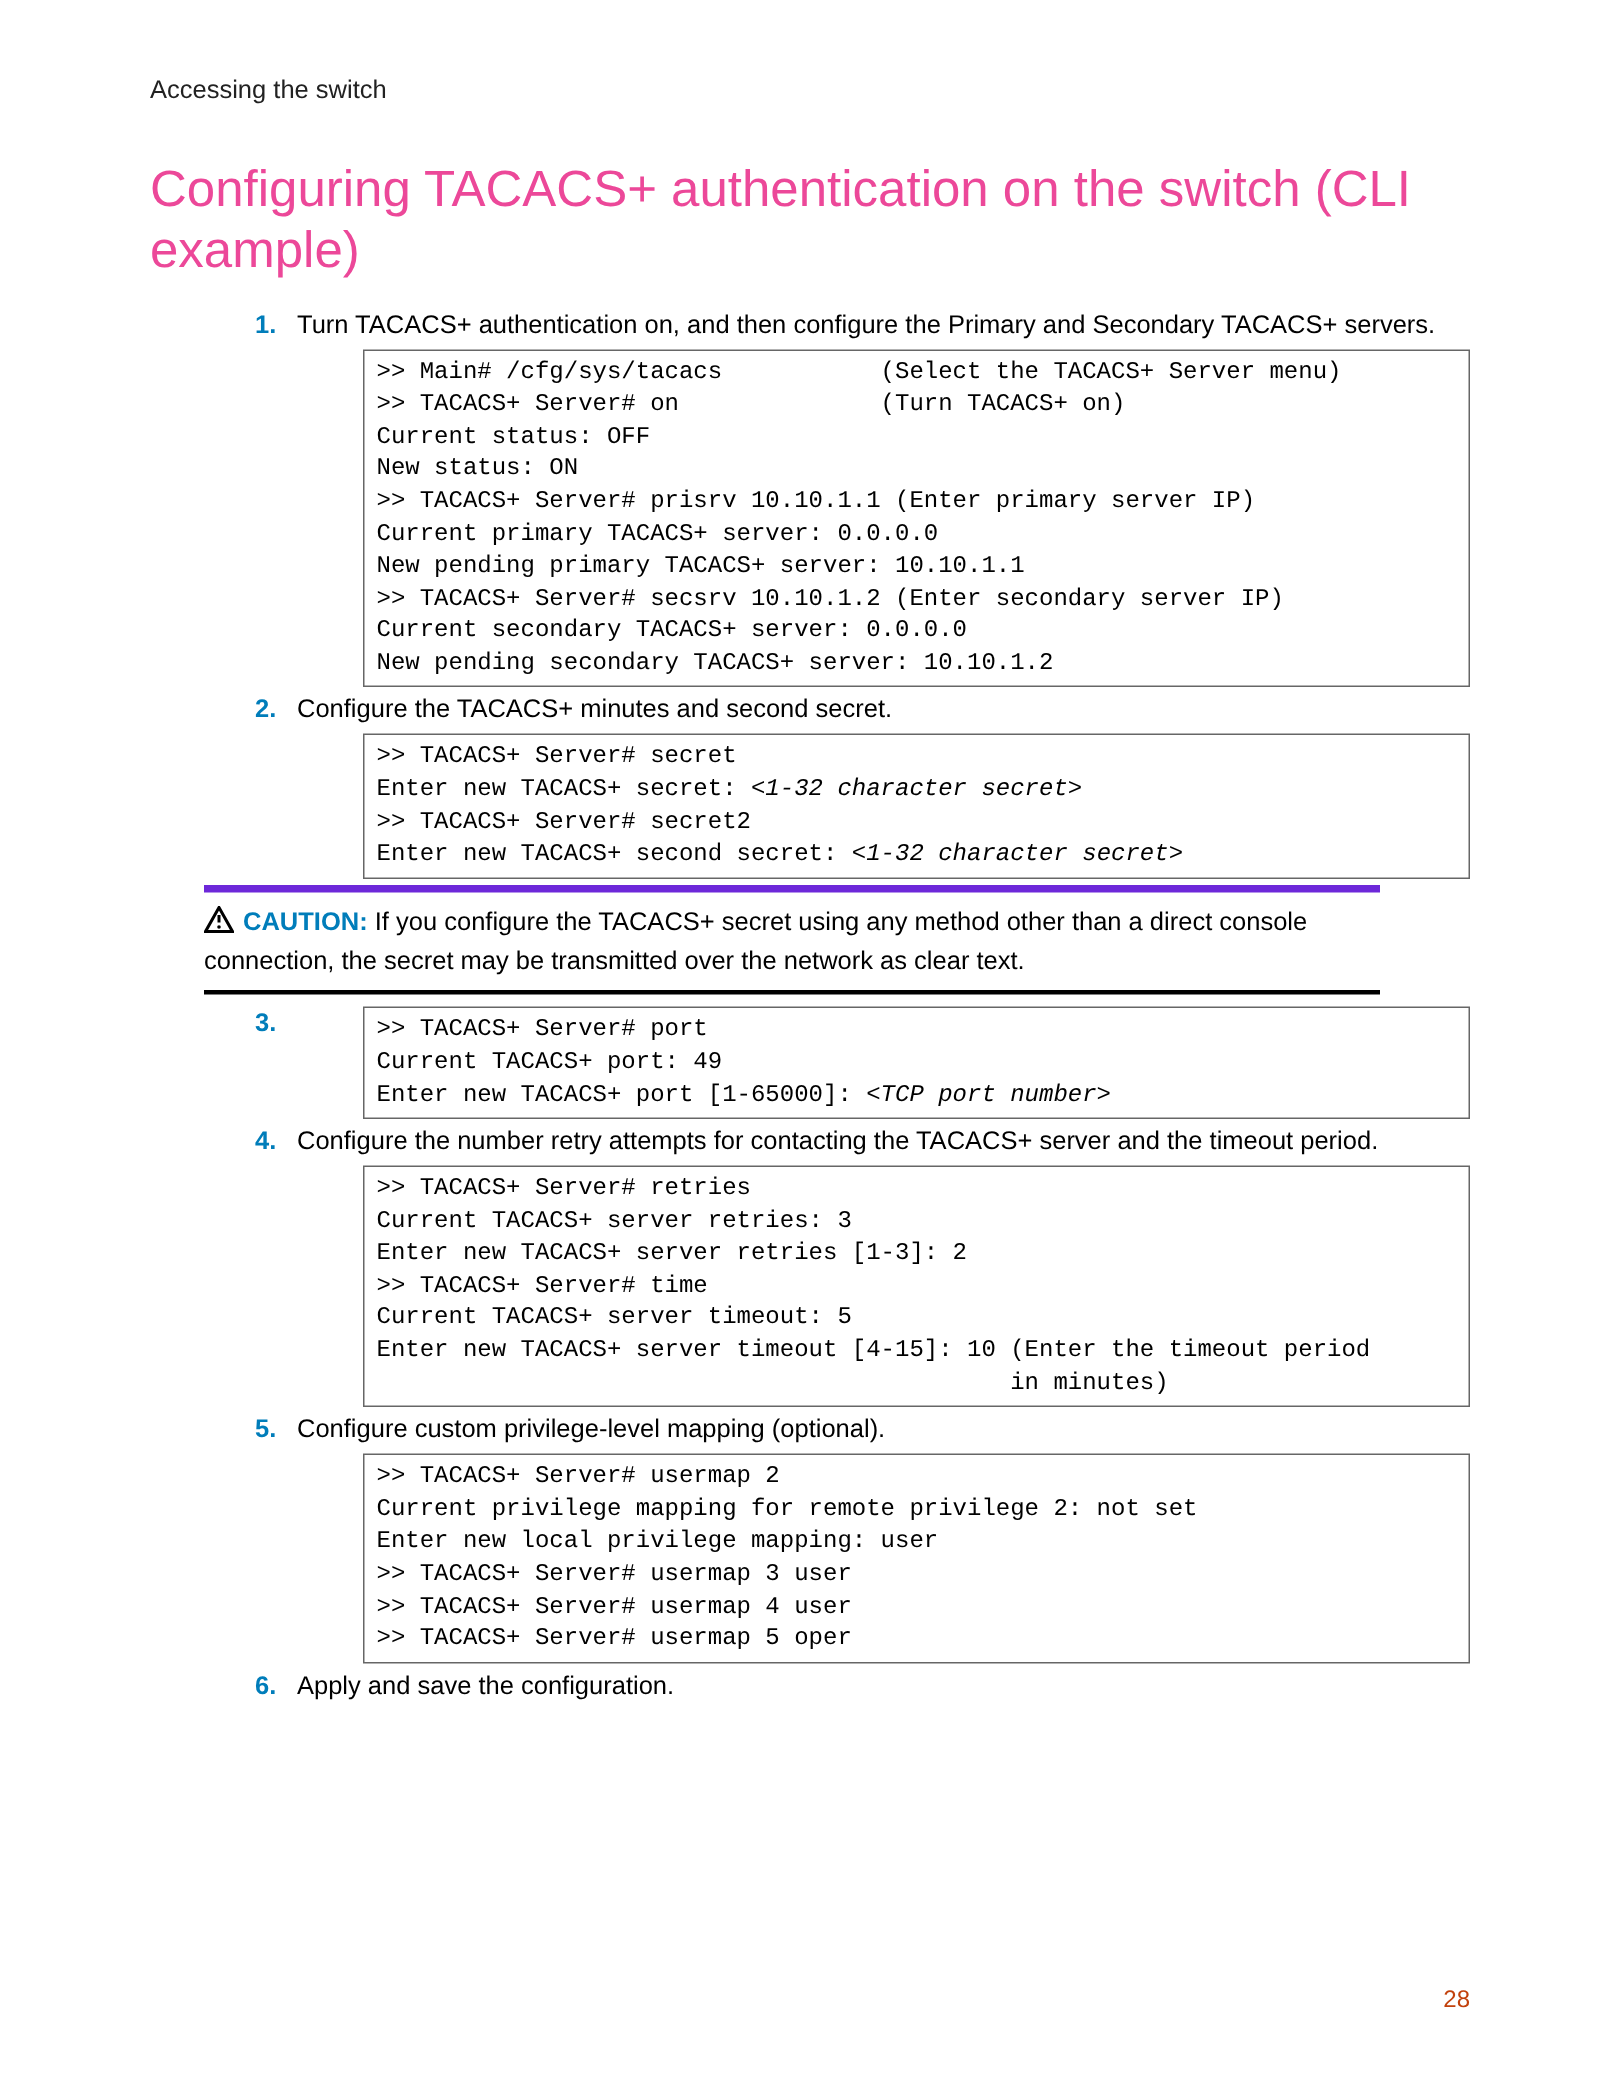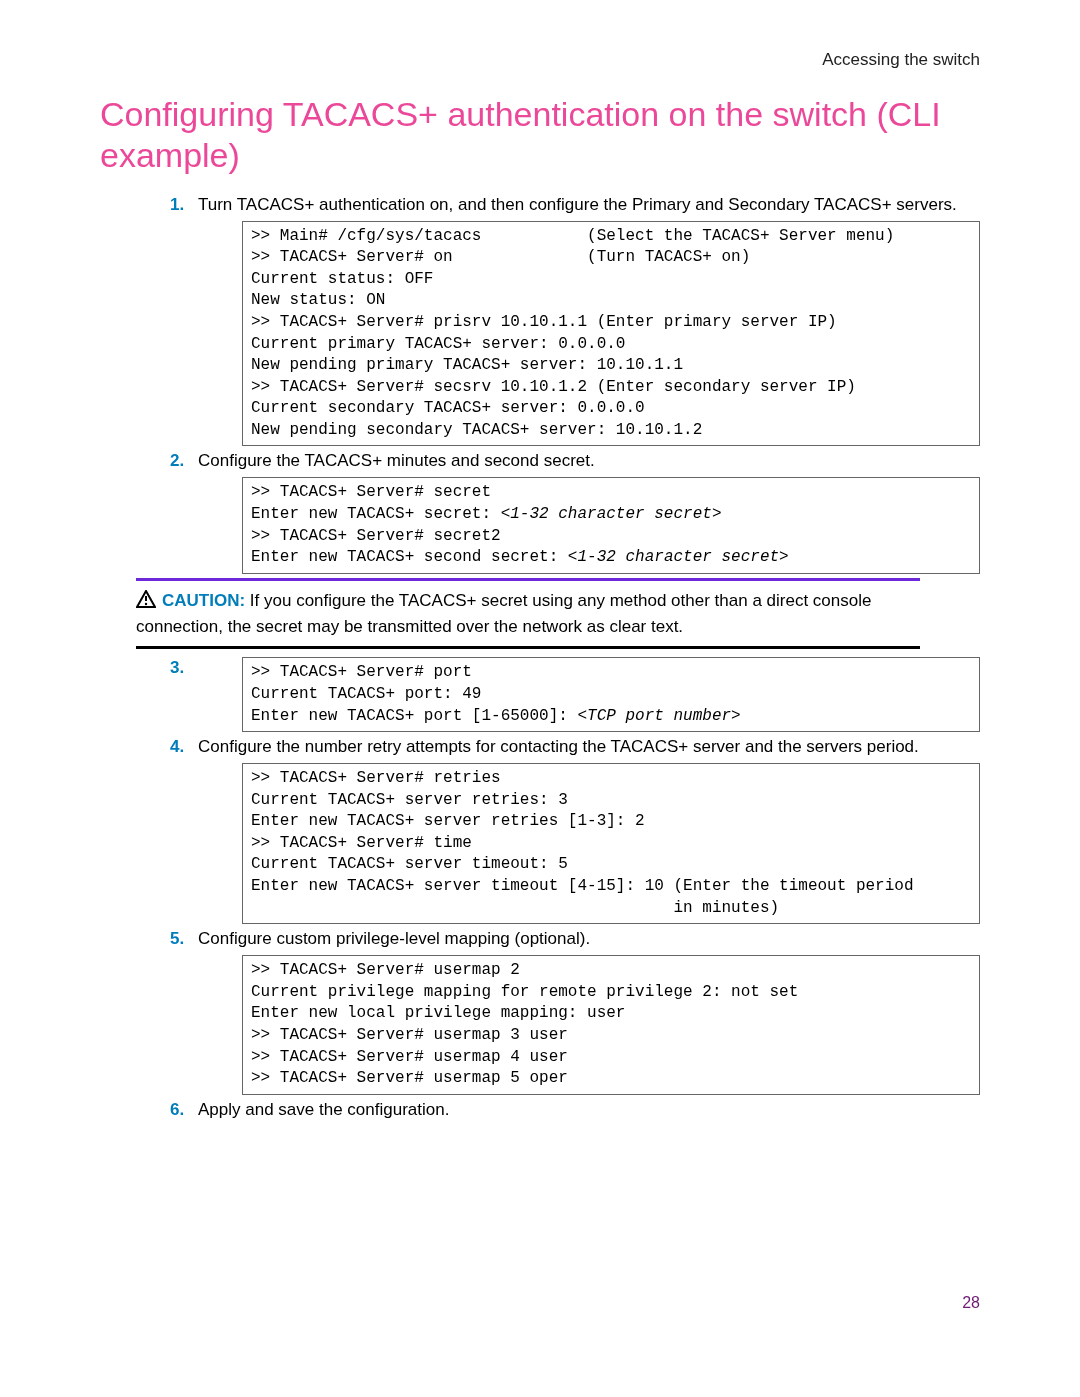"Accessing the switch" .header-right { margin-bottom: 24px -> 36px; text-align: right -> left }
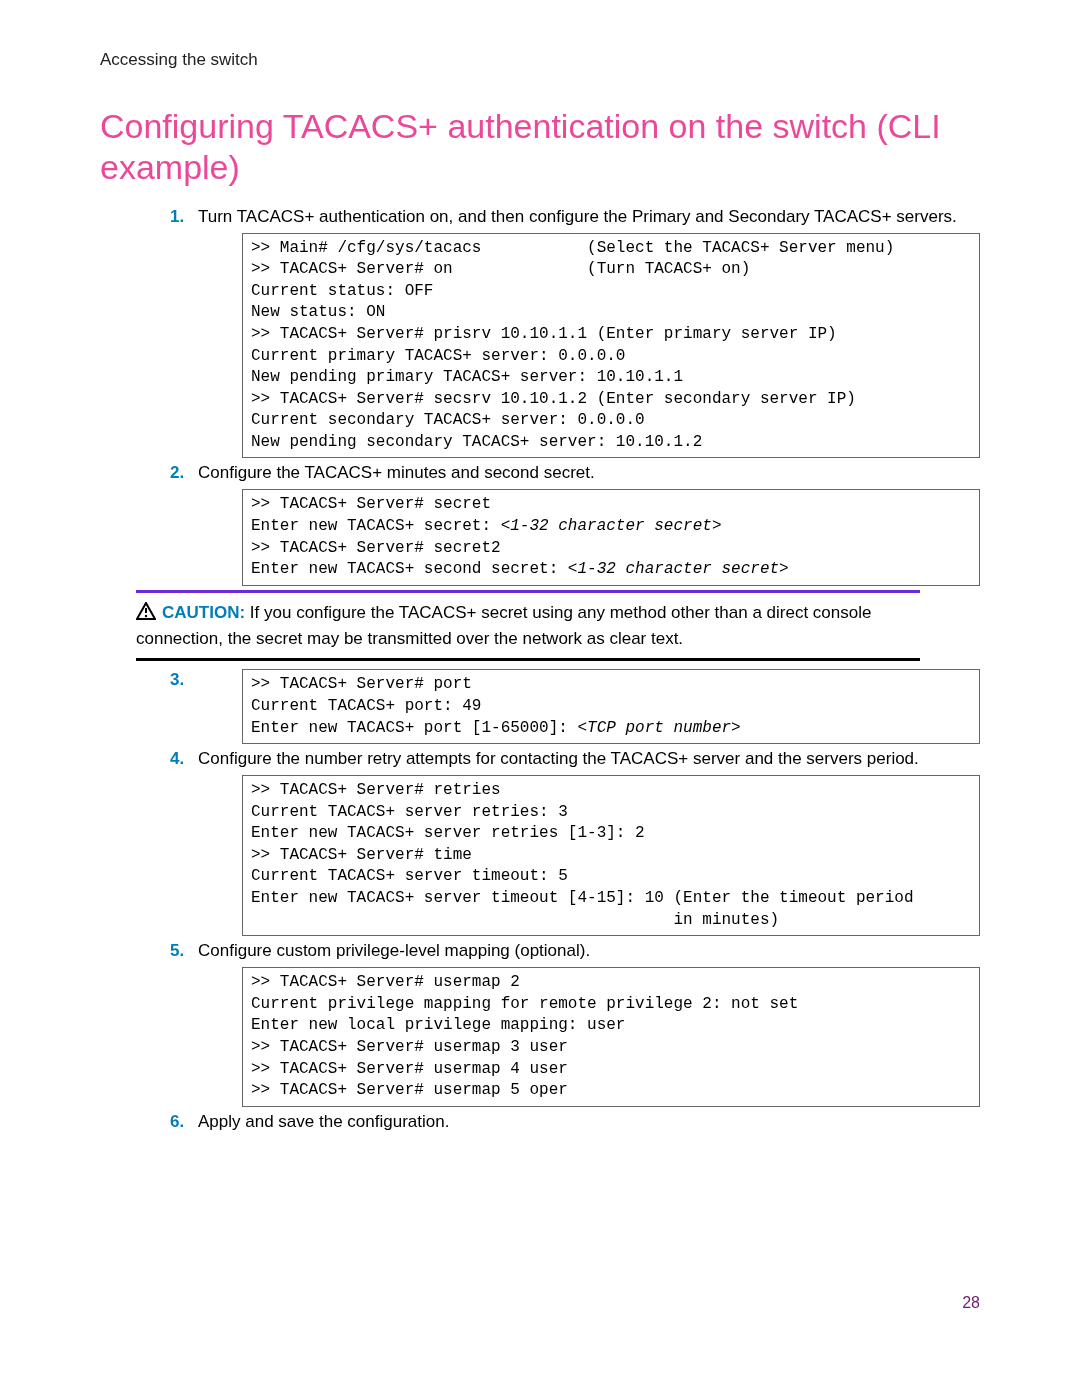"CAUTION: If you configure the" .caution { border-top: 3px solid #6d28d9 -> 5px solid #6d28d9 }
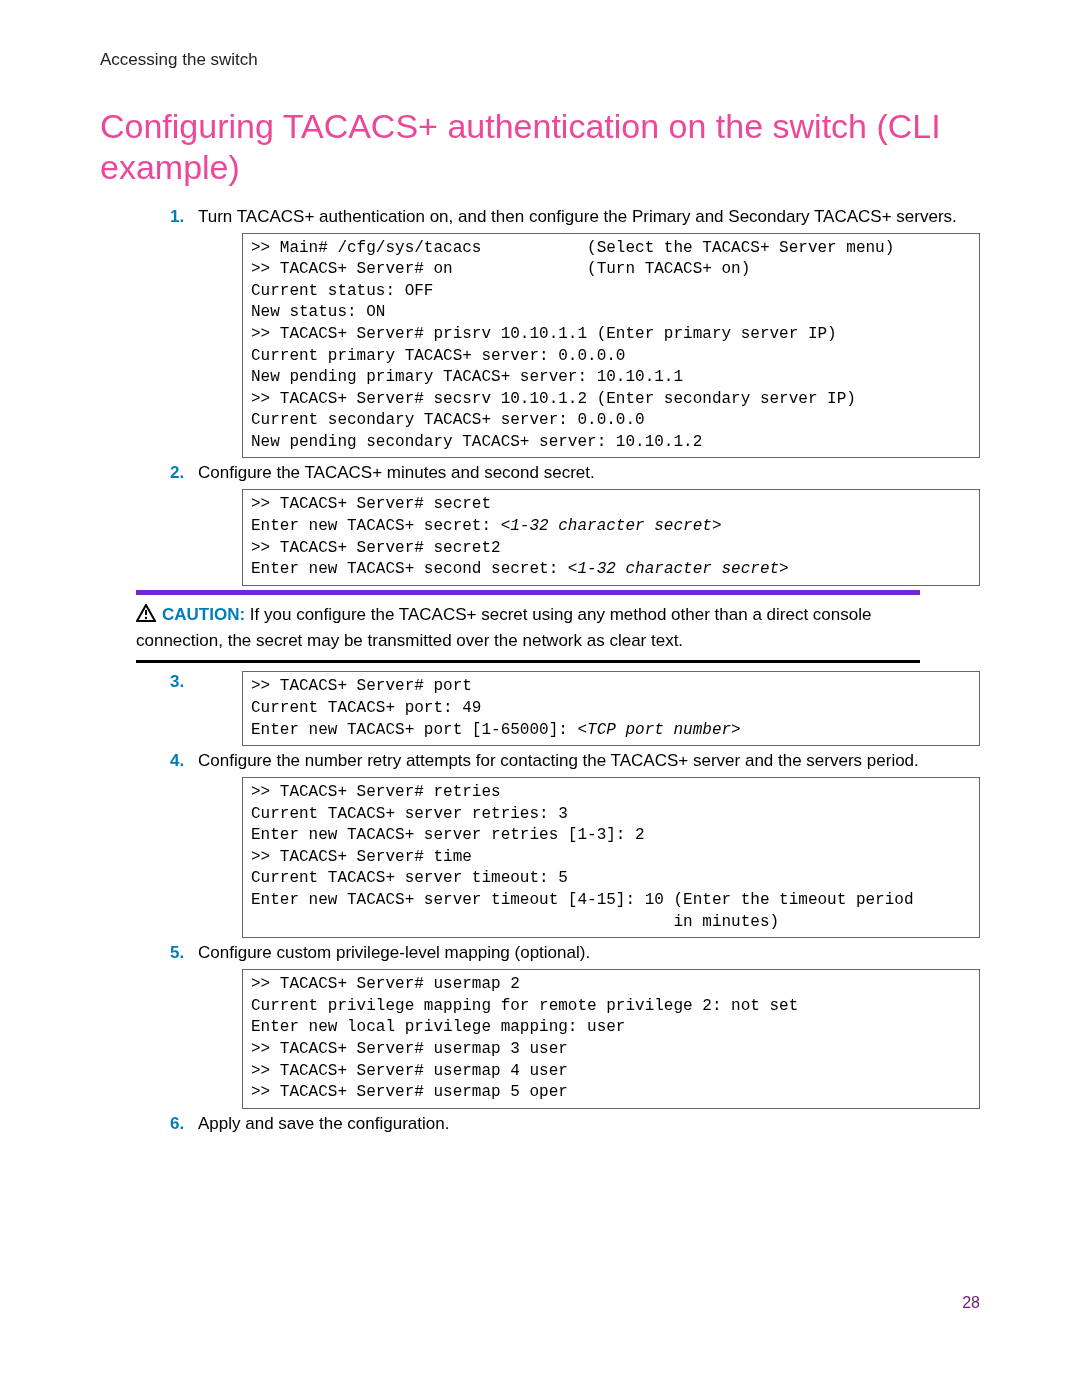"Configure the number retry attempts" span { text: servers -> timeout }
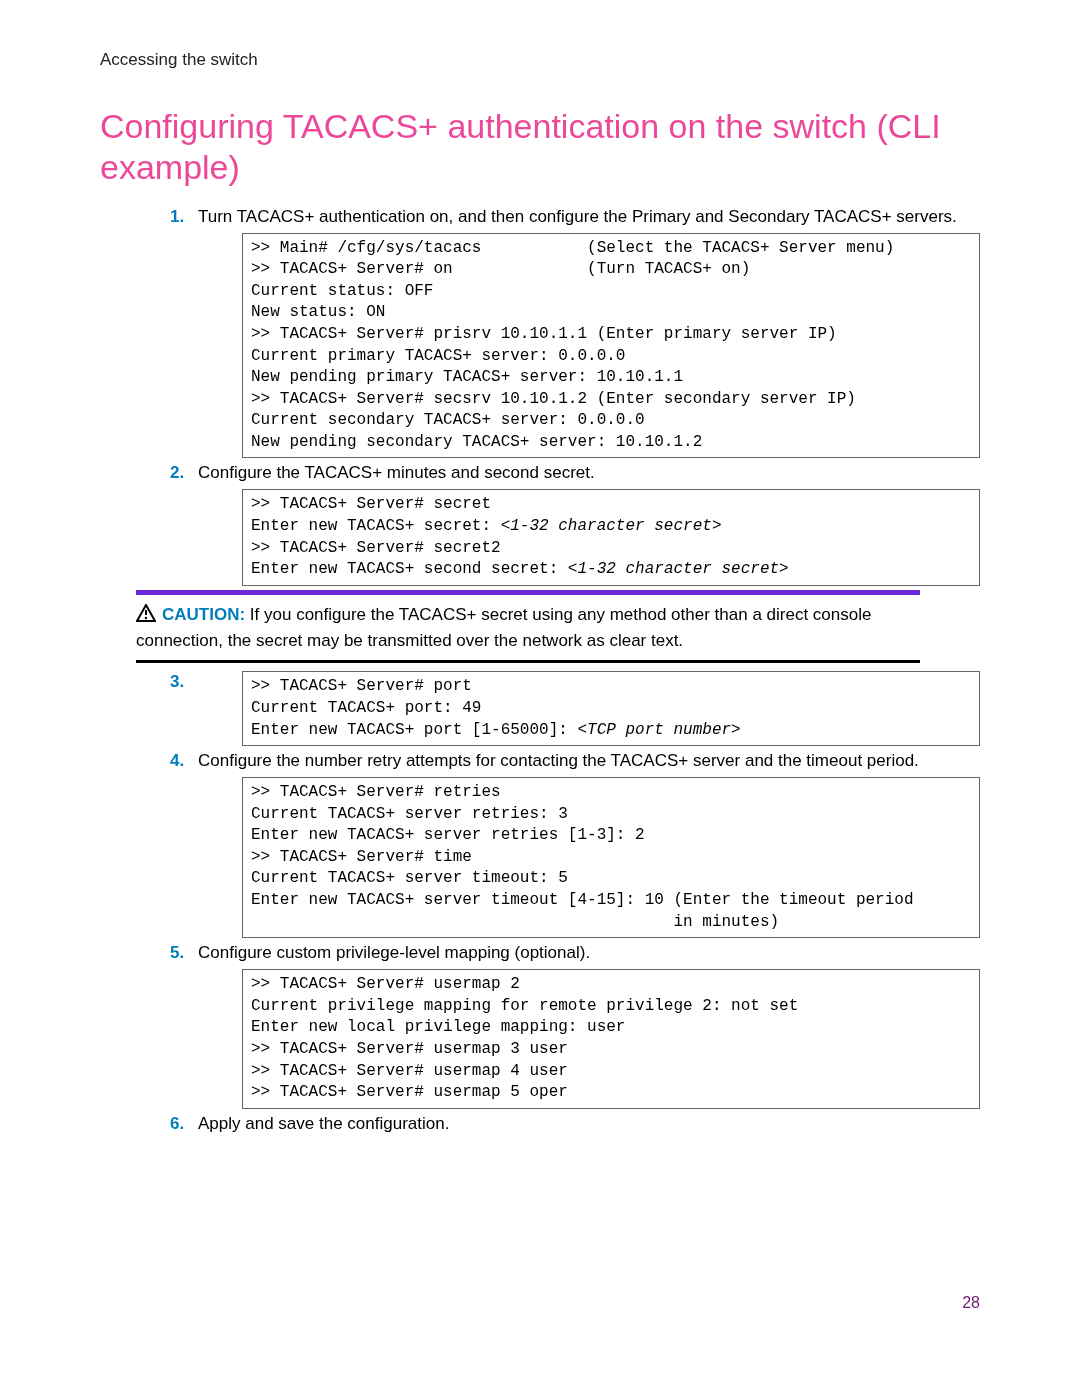"28" .footer { bottom: 85px -> 54px; color: #701a75 -> #c2410c }
